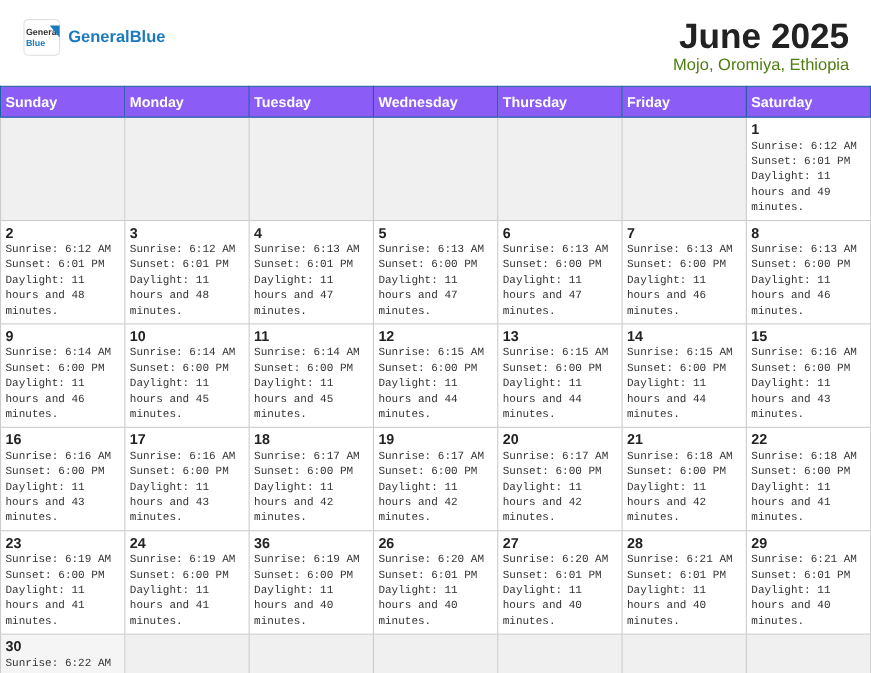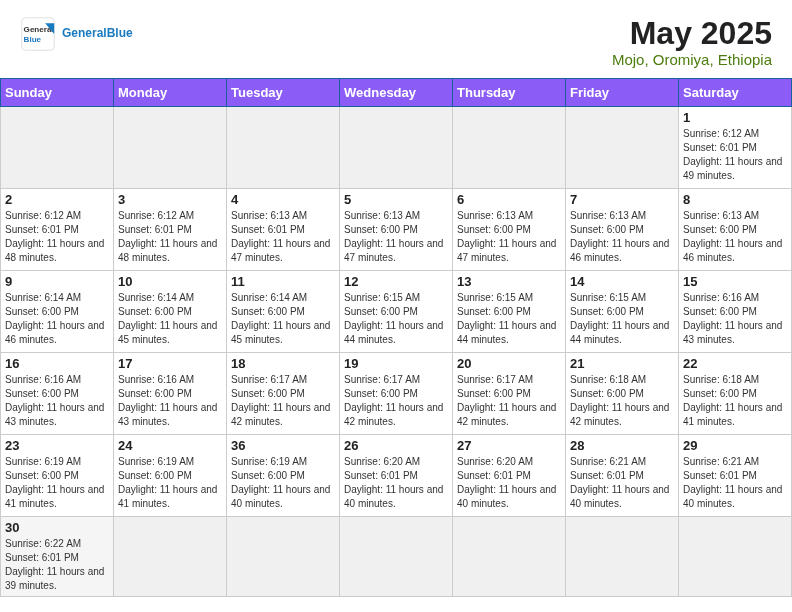"GeneralBlue" .logo-text { font-size: 12px -> 15px }
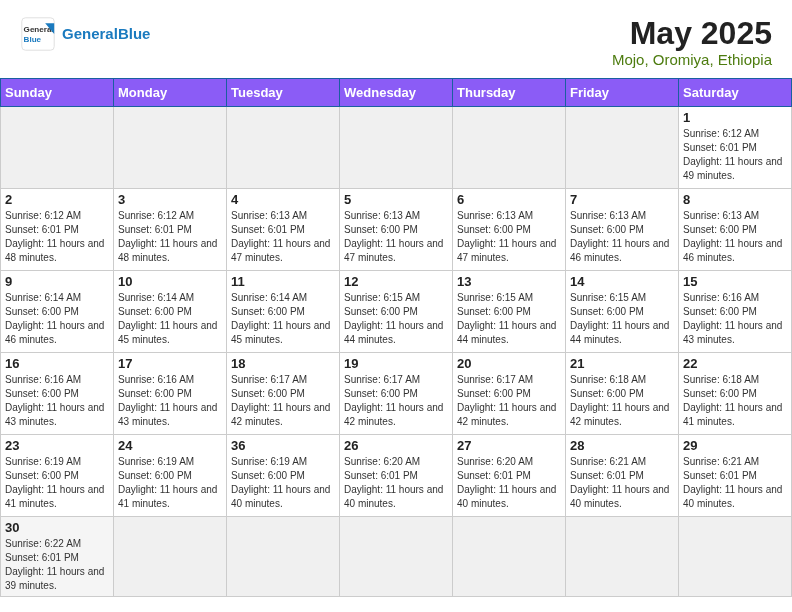"May 2025" div.month-title { text: May -> June }
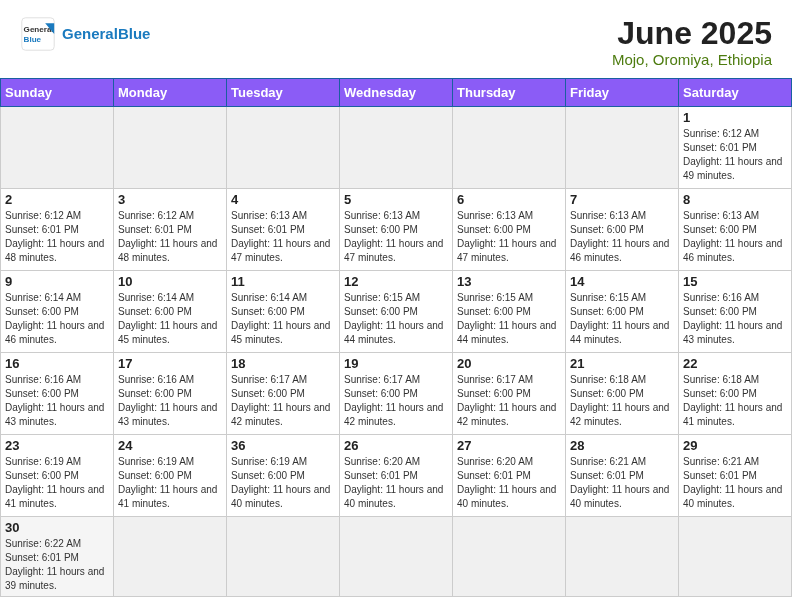"Sunrise: 6:12 AM" .day-info { font-family: none -> Liberation Mono, monospace }
